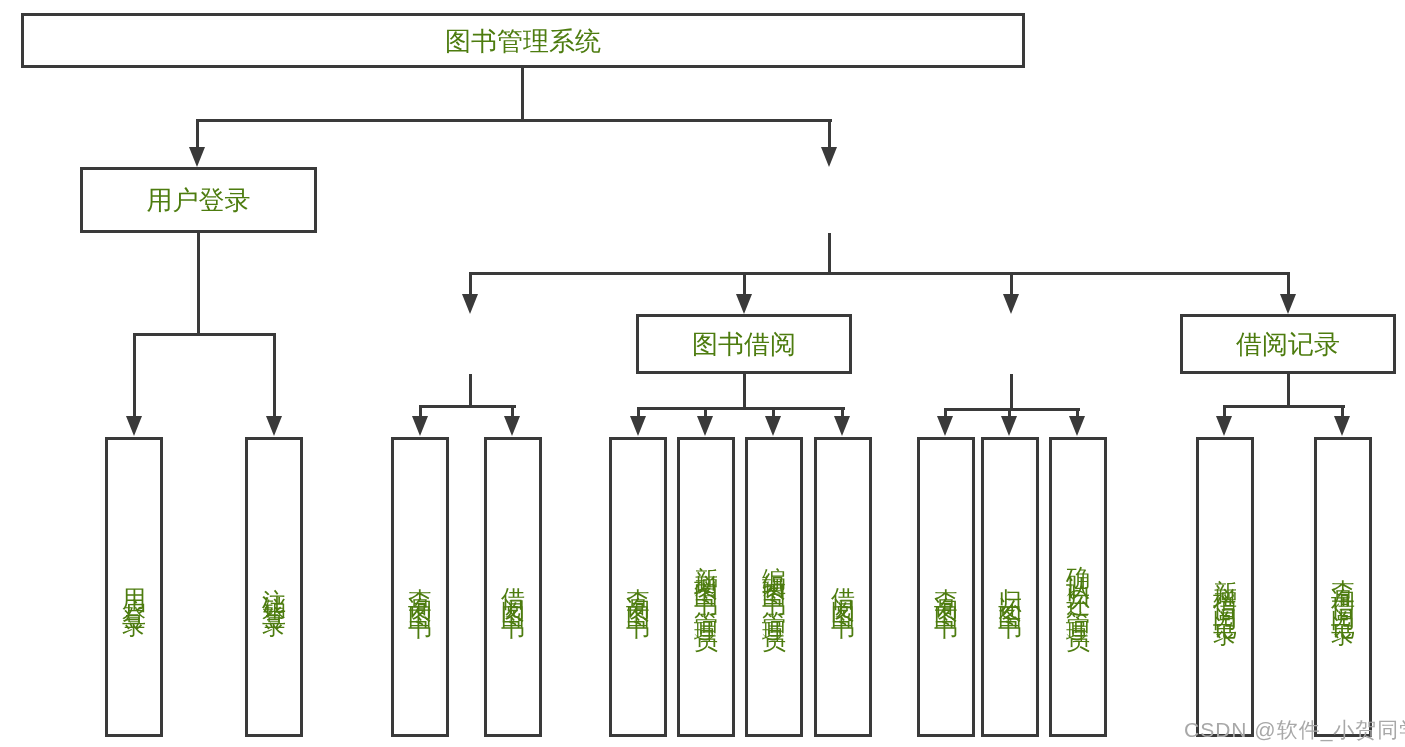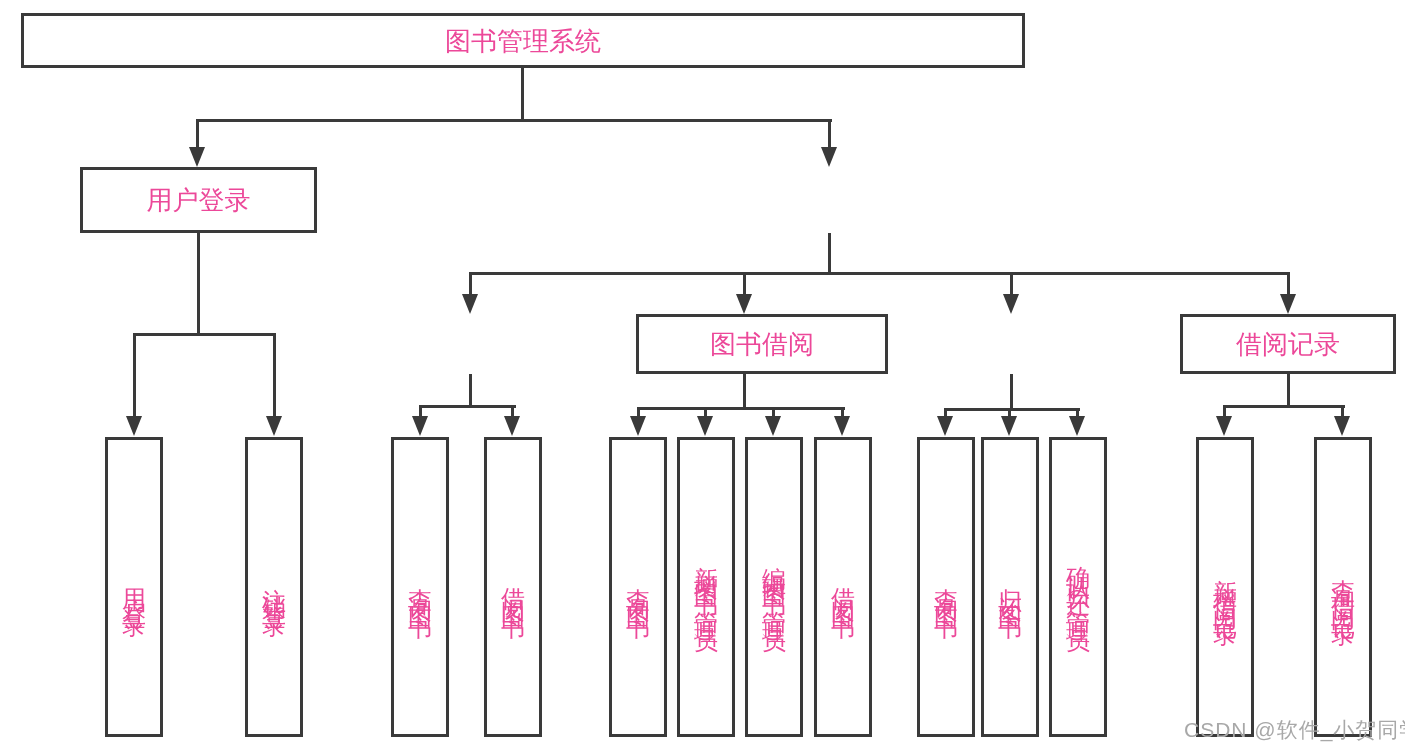"图书管理系统" .box { color: #ec4899 -> #4d7c0f }
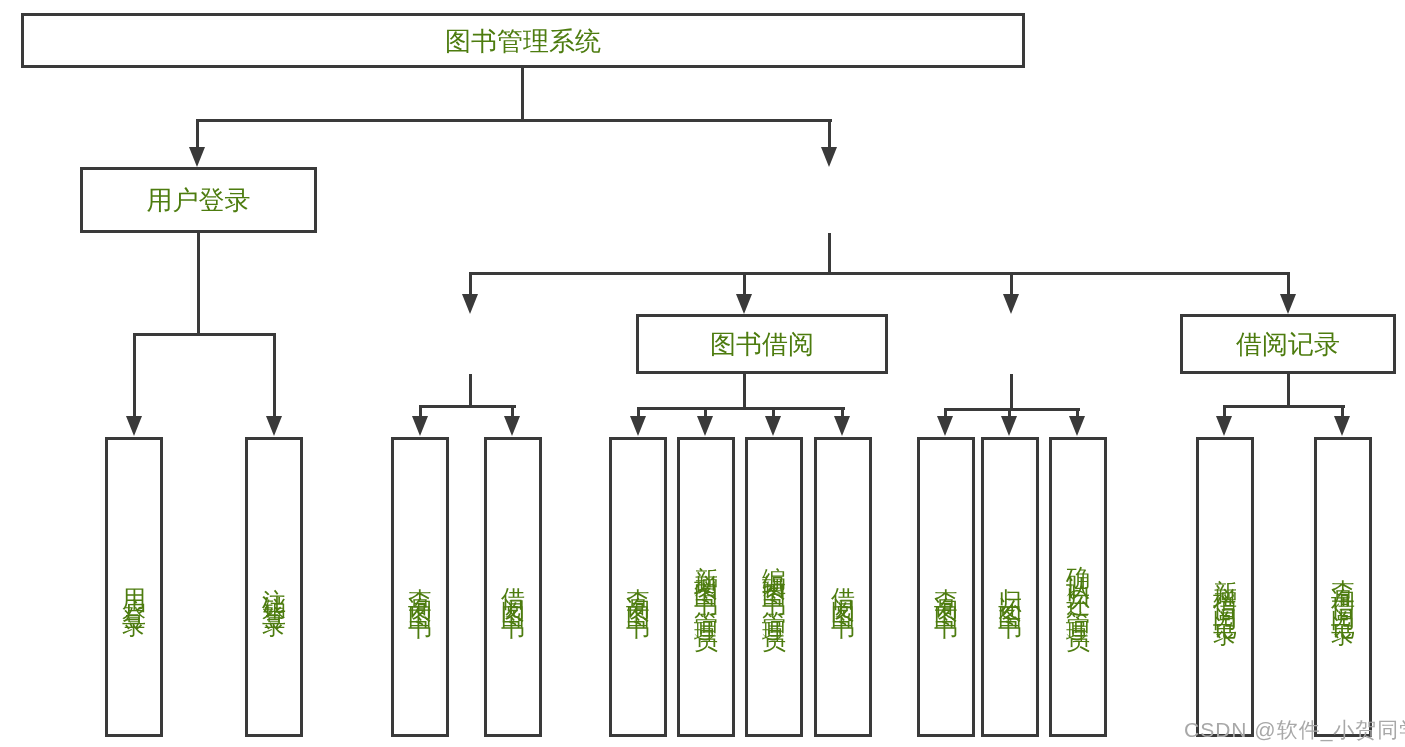"图书借阅" div.box { width: 252px -> 216px }
